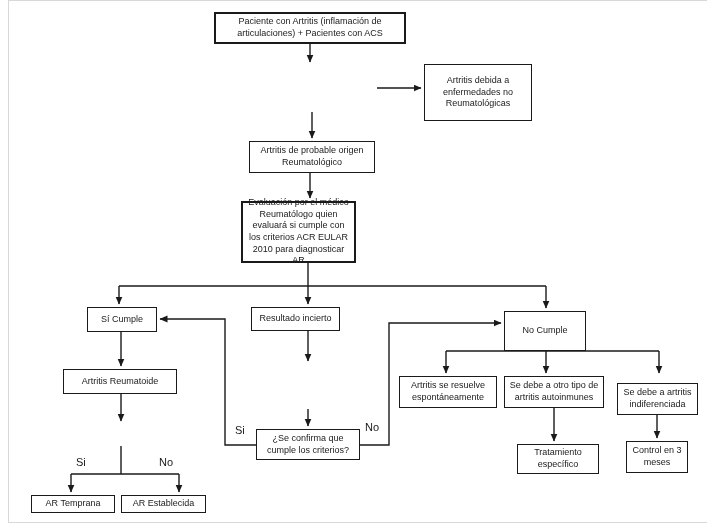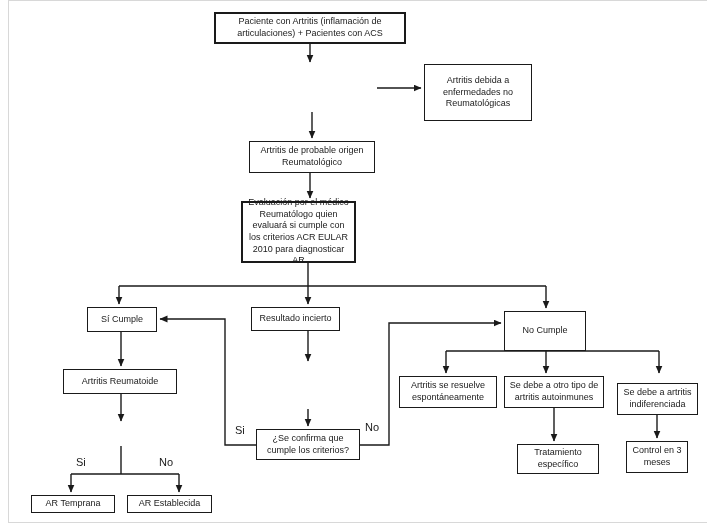"AR Establecida" div.node { left: 118px -> 112px }
